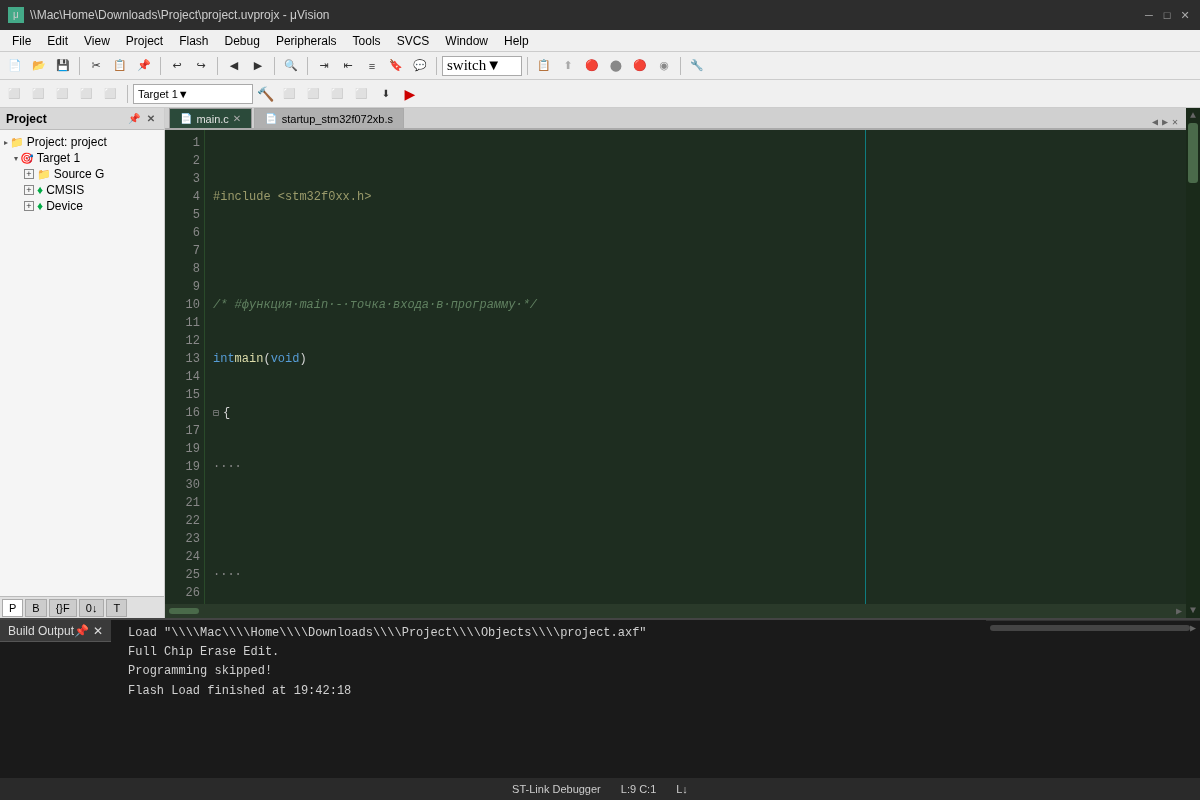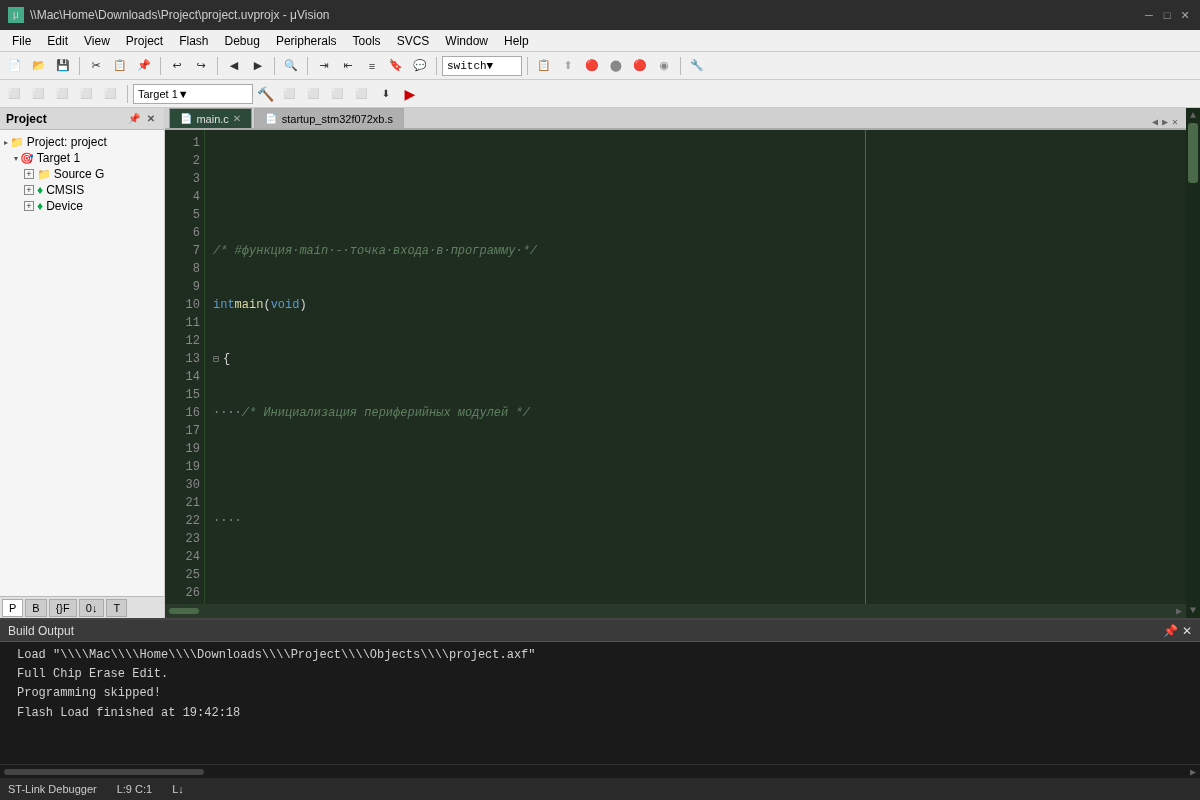"switch" div.tb-dropdown { font-family: Liberation Mono, monospace -> Liberation Serif, serif; font-size: 11px -> 15px }
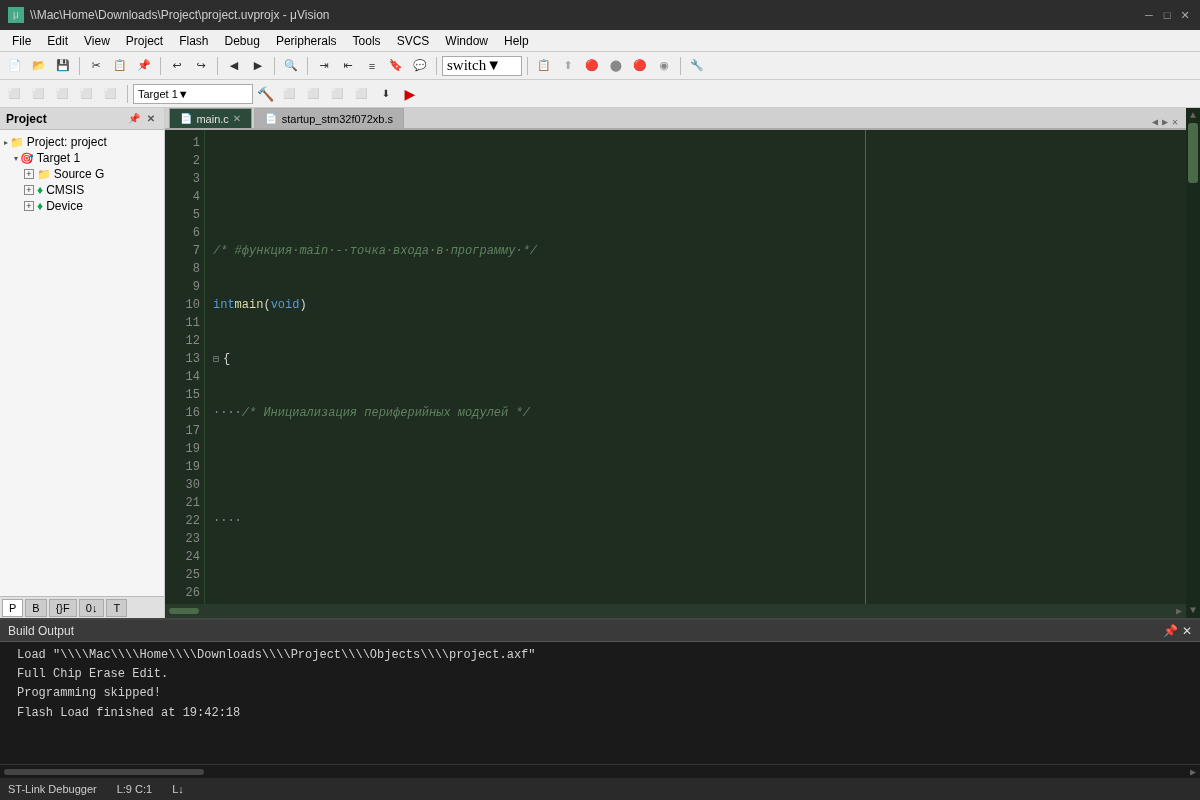"#include <stm32f0xx.h>" div.code-line { html: none -> <div><span>#include &lt;stm32f0xx.h&gt;</span></div> }
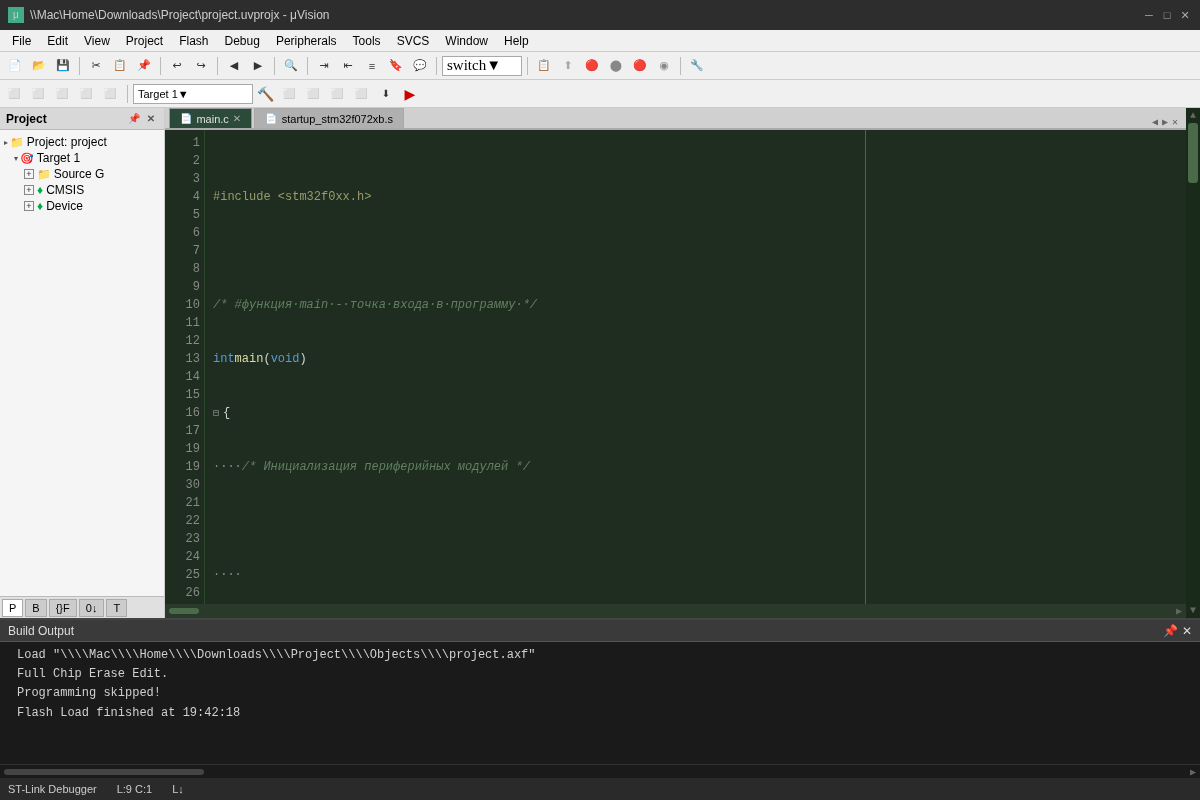"/* Инициализация периферийных модулей */" span.cm { html: <span>/* Инициализация периферийных модулей */</span> -> none }
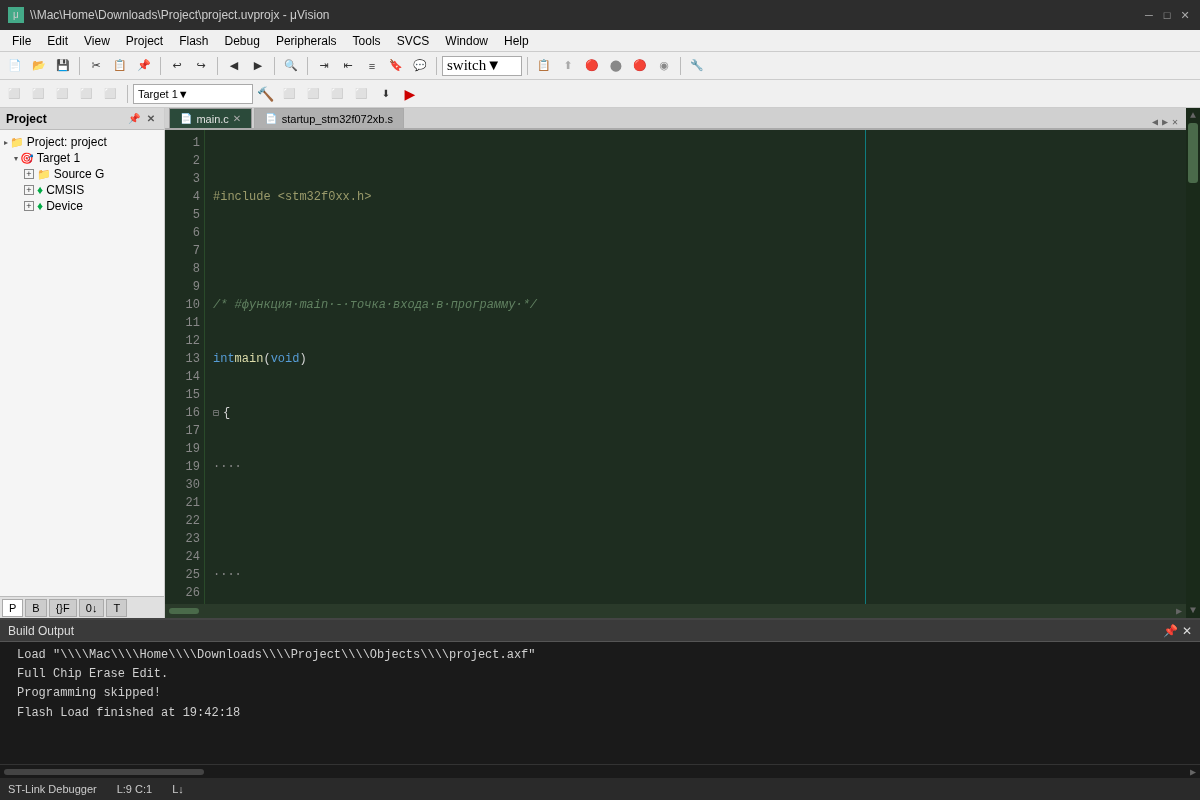"Build Output" #bottom-panel { flex-direction: column -> row }
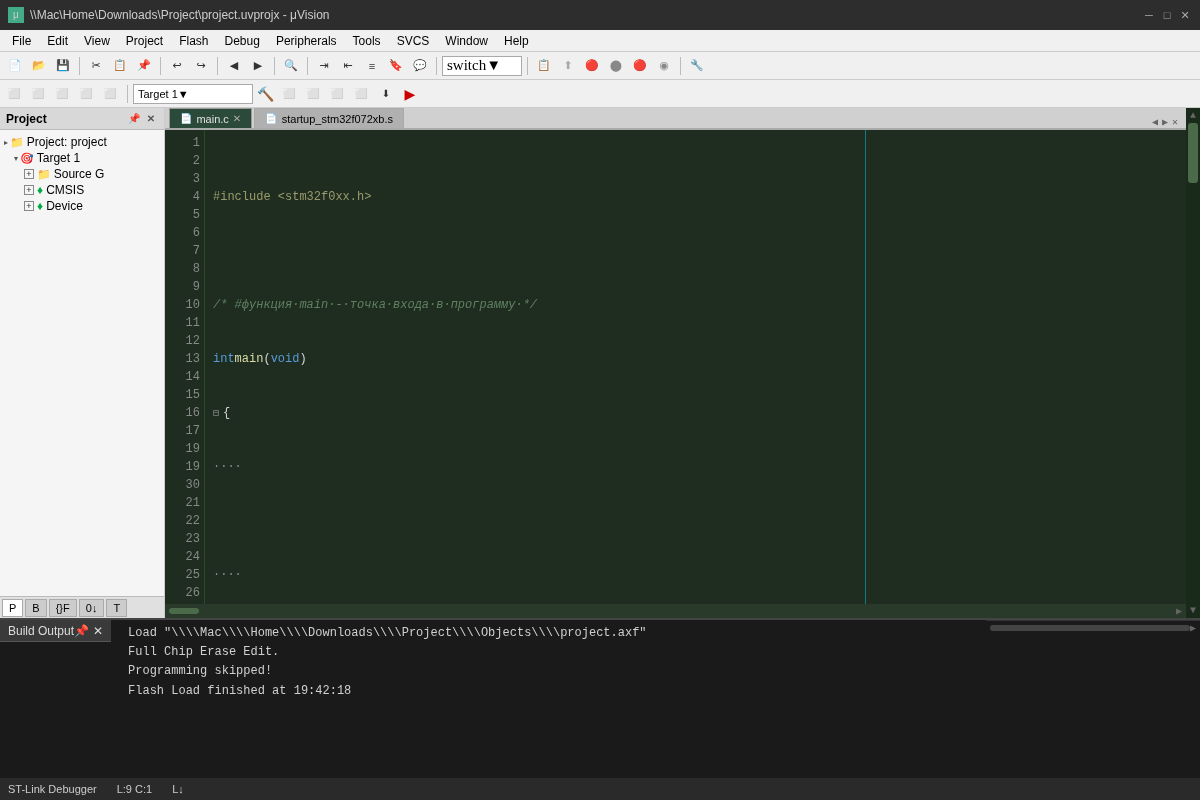"ST-Link Debugger" #status-bar { justify-content: flex-start -> center; padding: 0 8px -> 0 2px }
